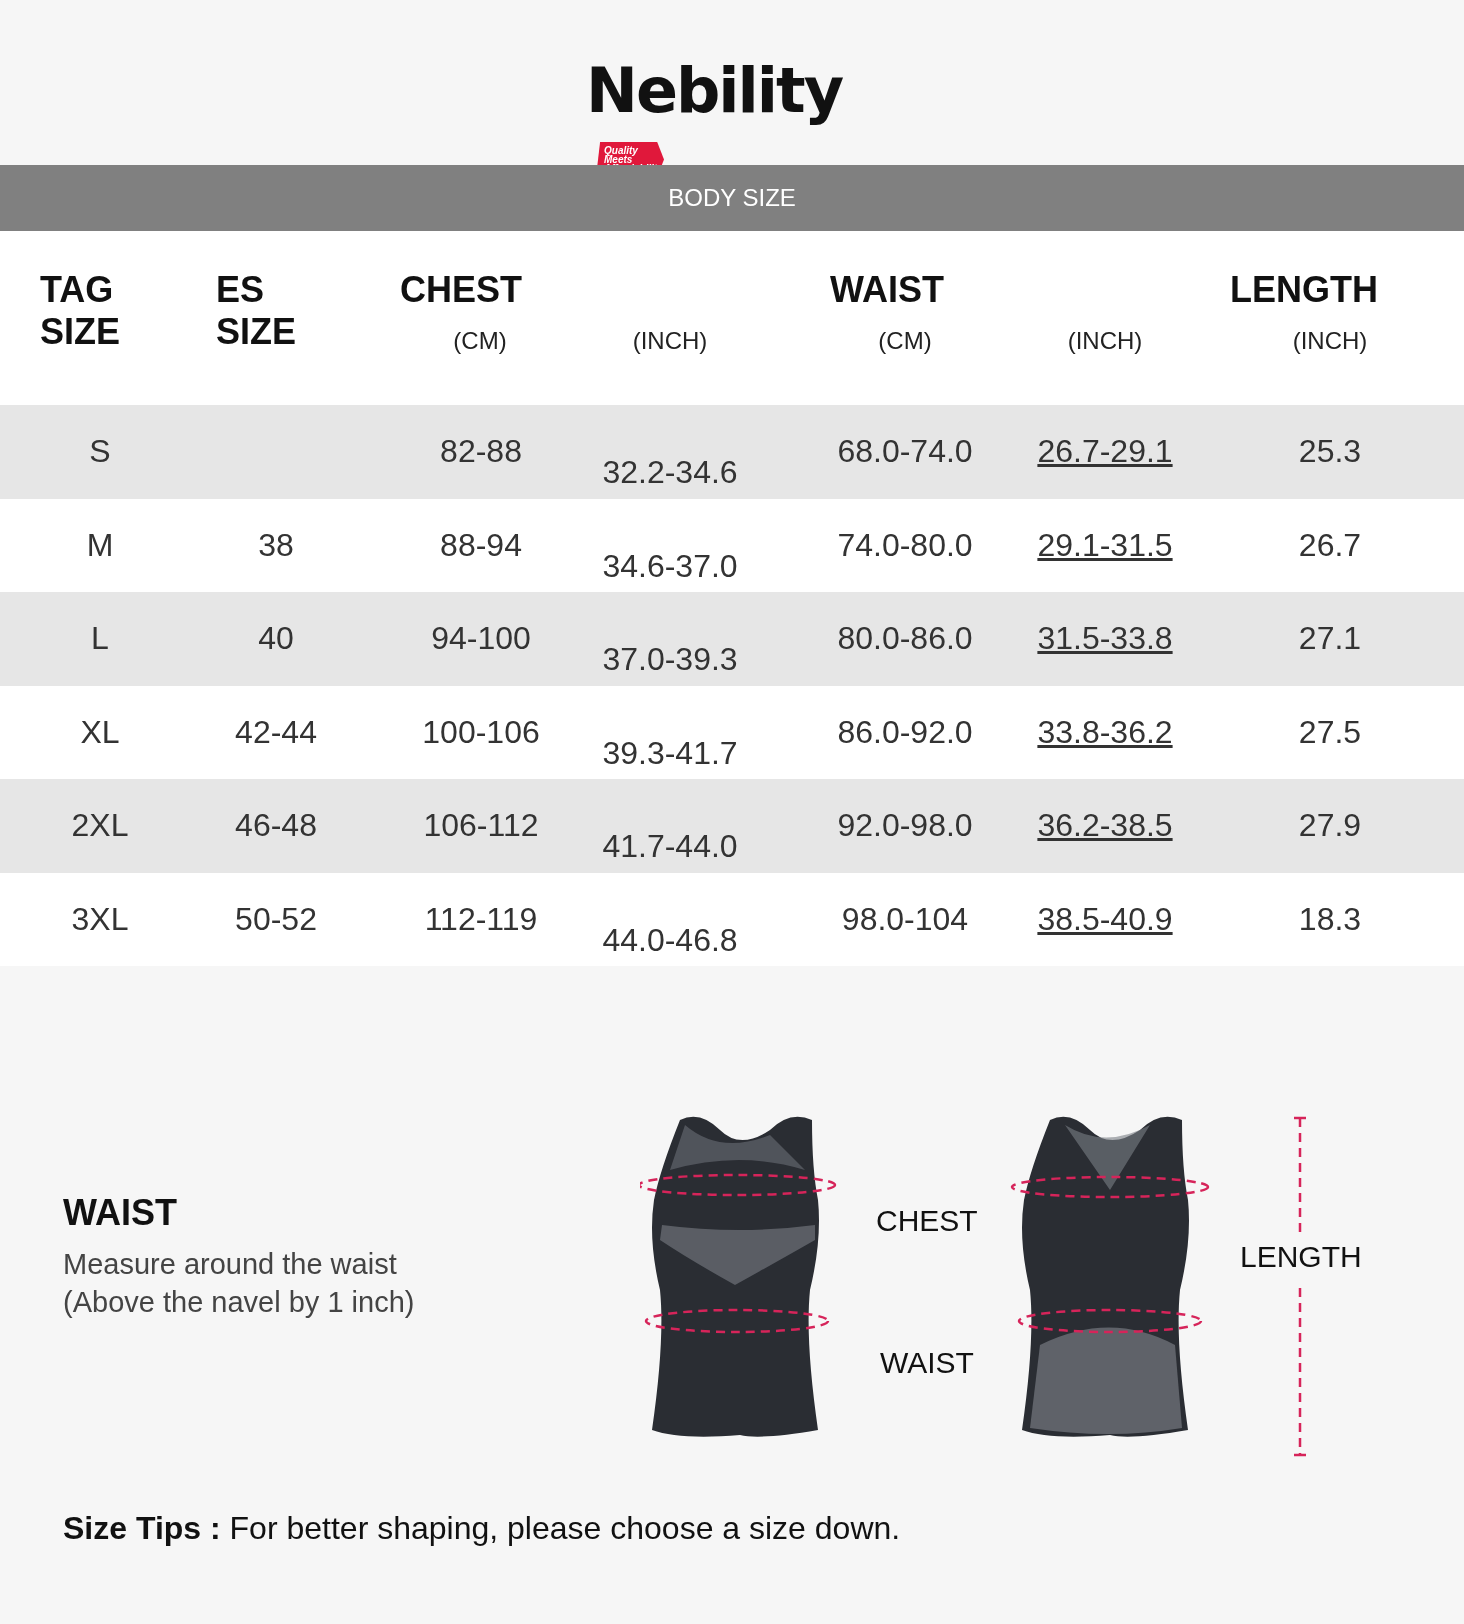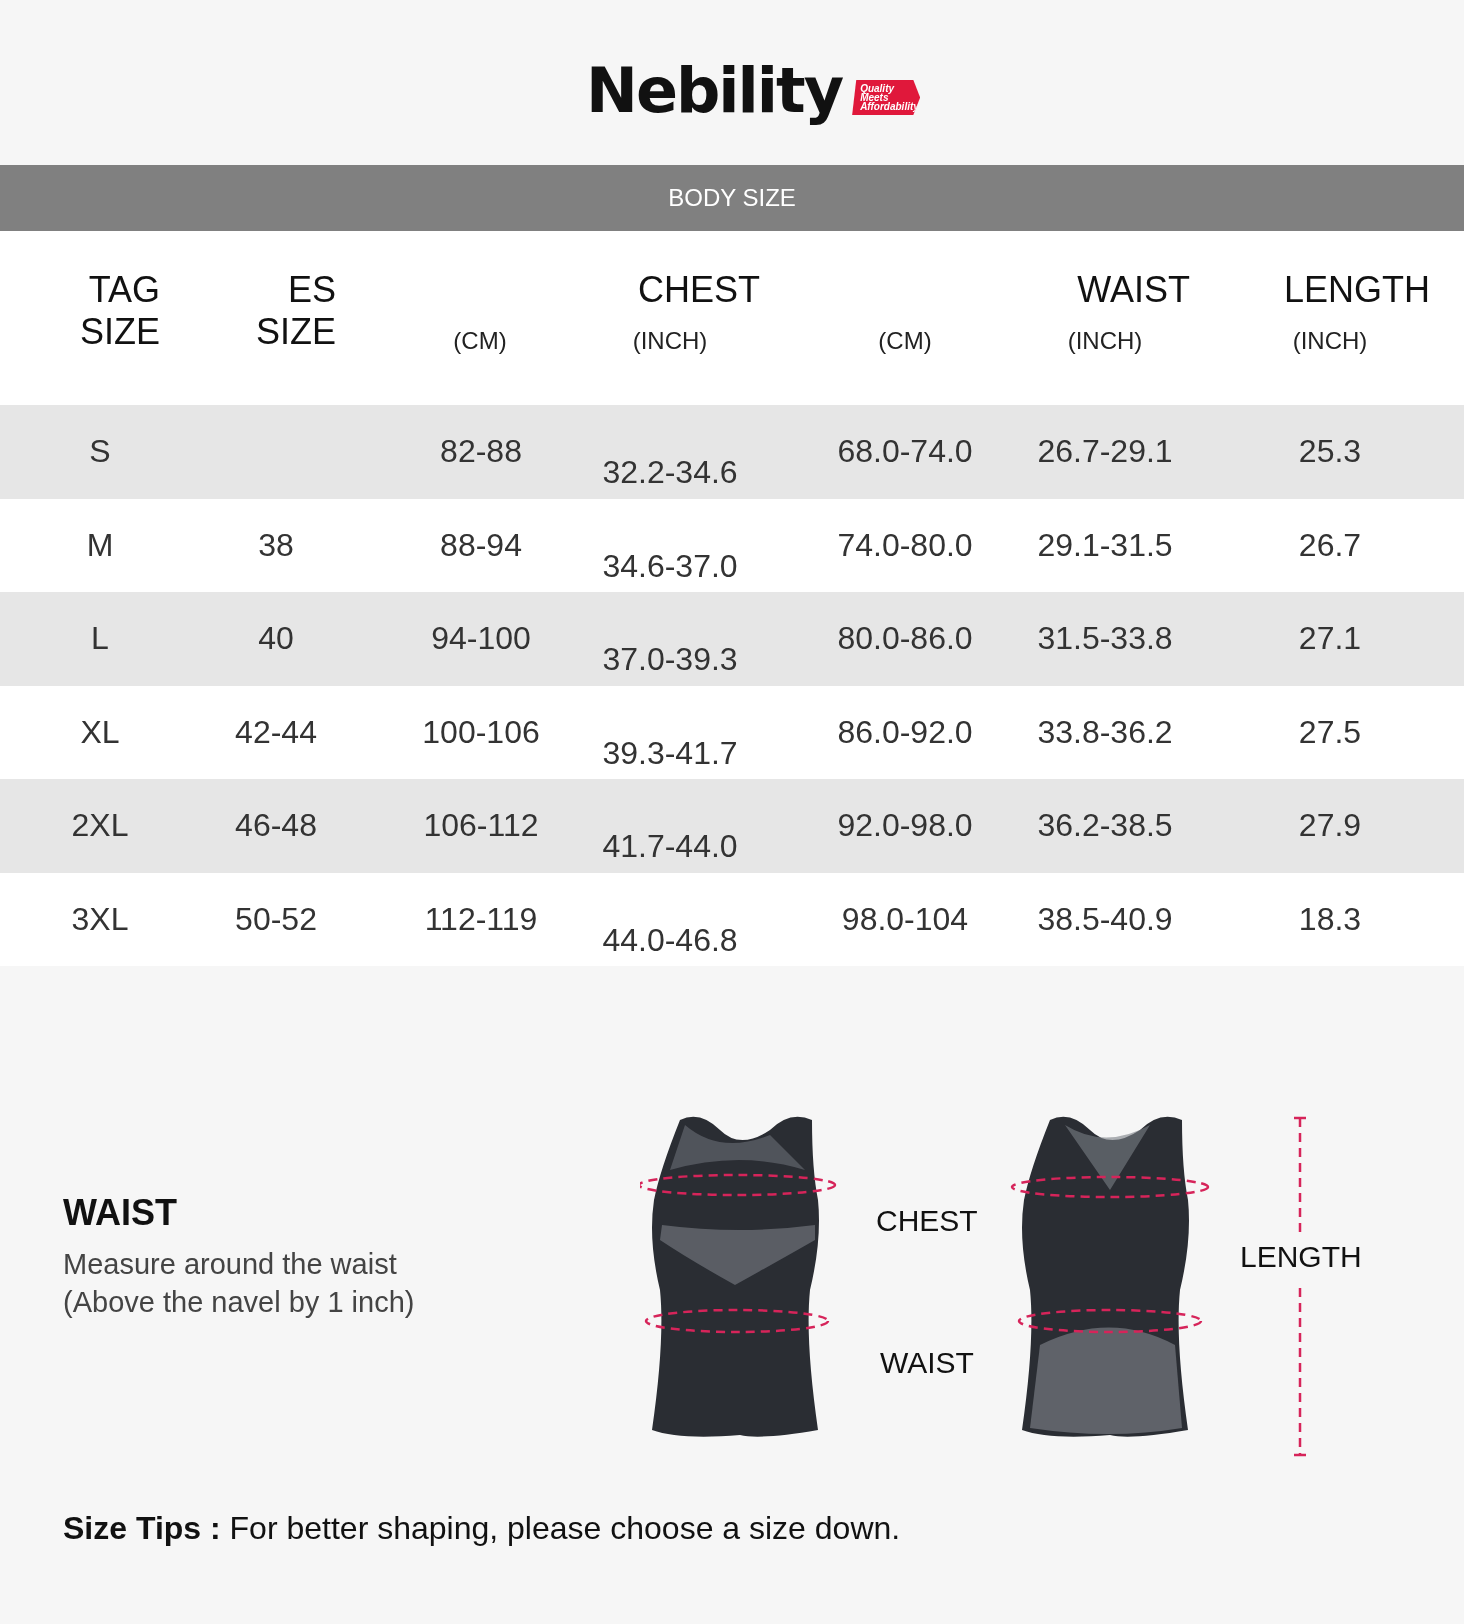"Nebility" .logo { flex-direction: none -> column }
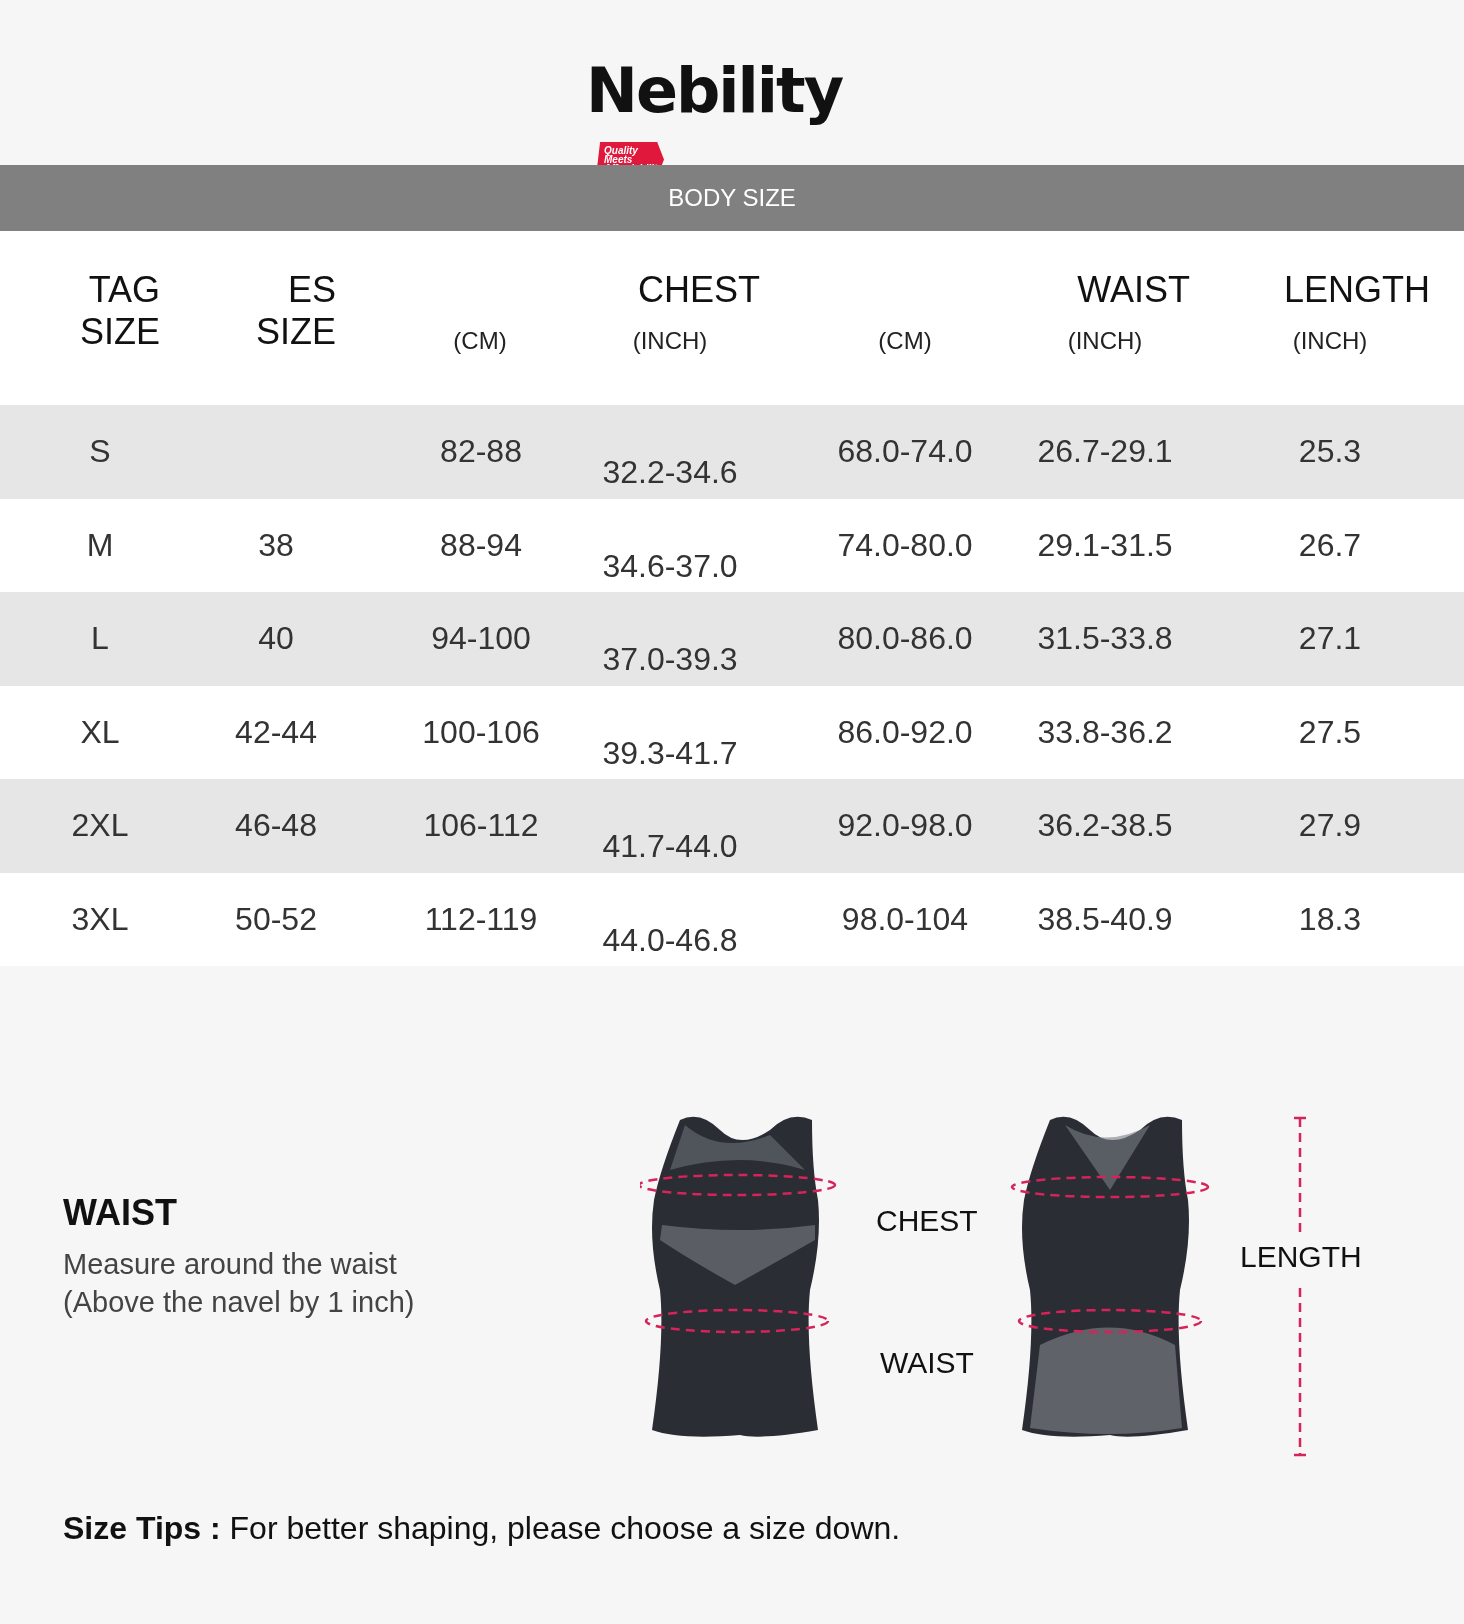"TAG" .h-main { font-weight: normal -> bold; text-align: right -> left }
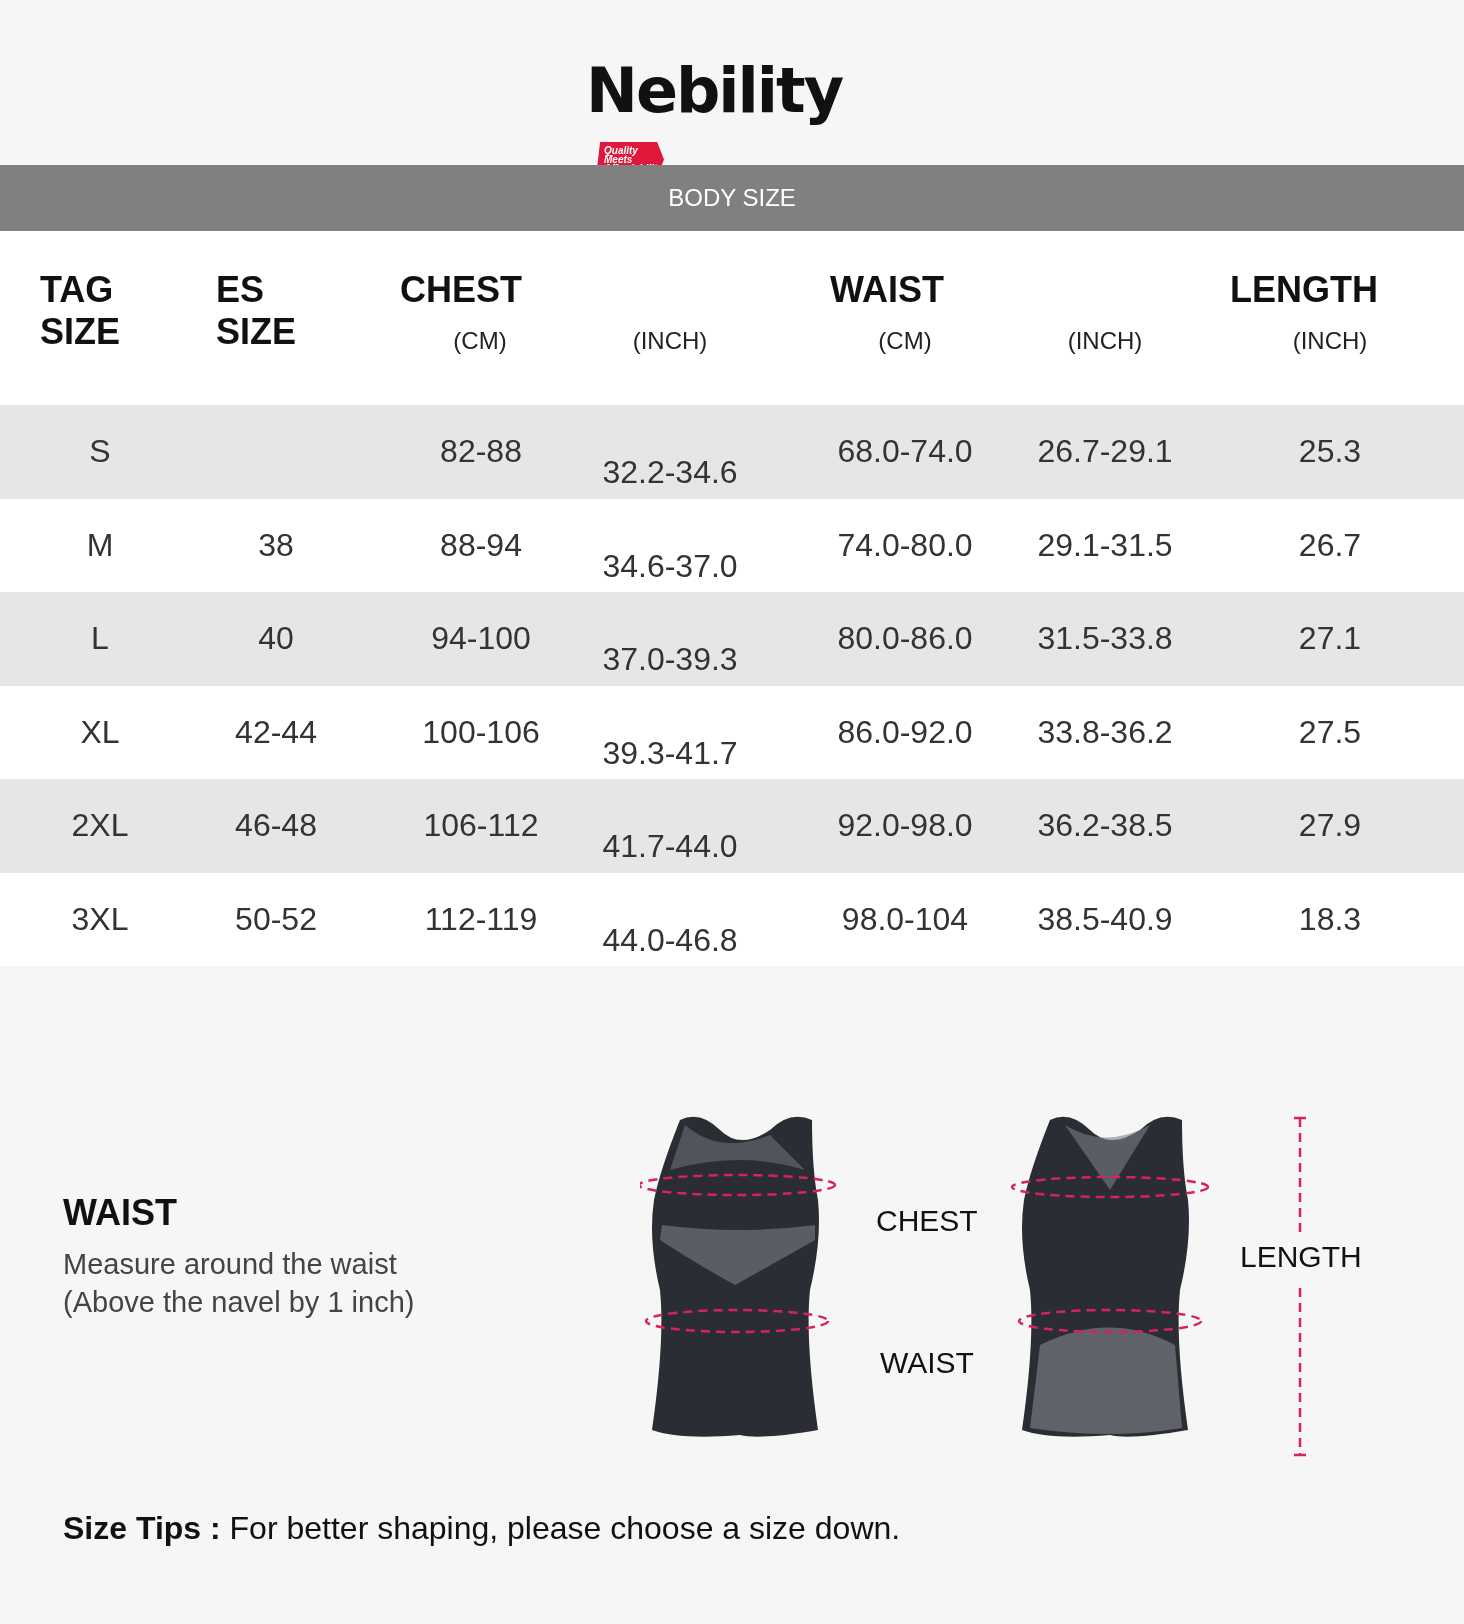"26.7-29.1" .c5 { text-decoration: none -> underline }
